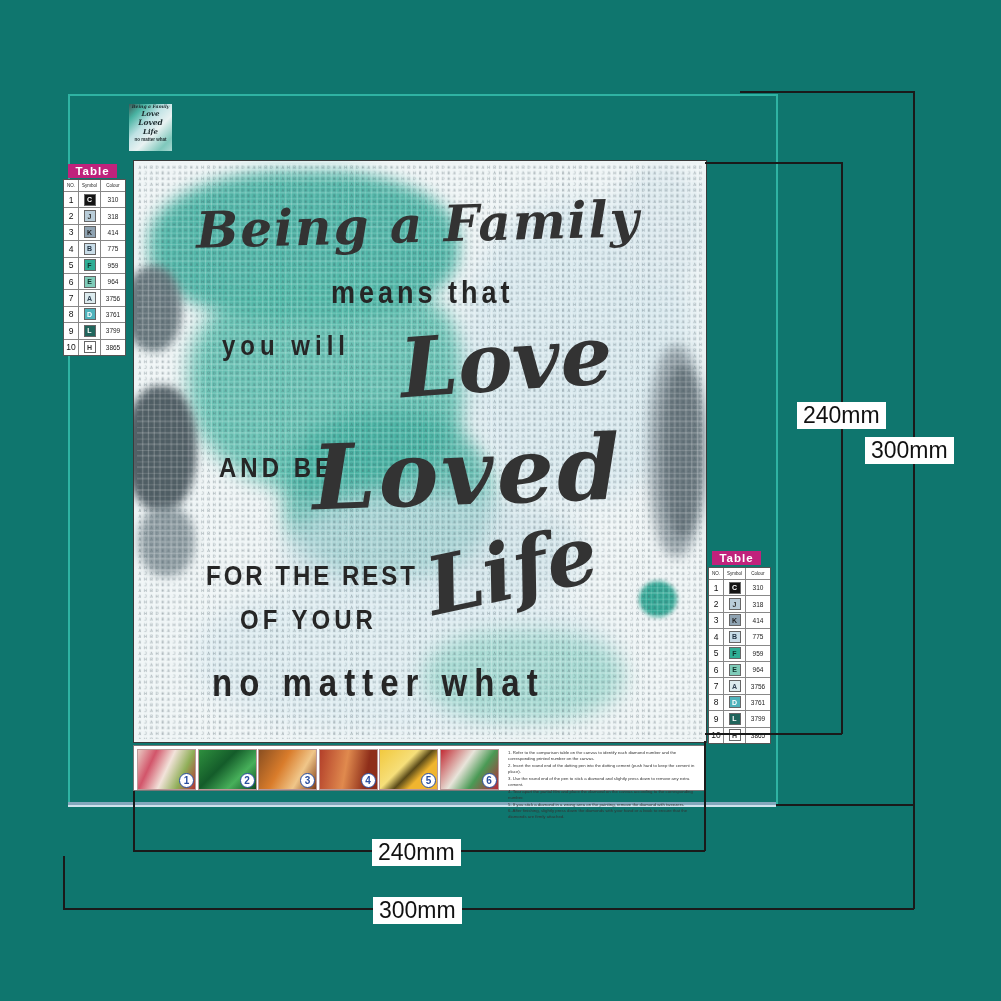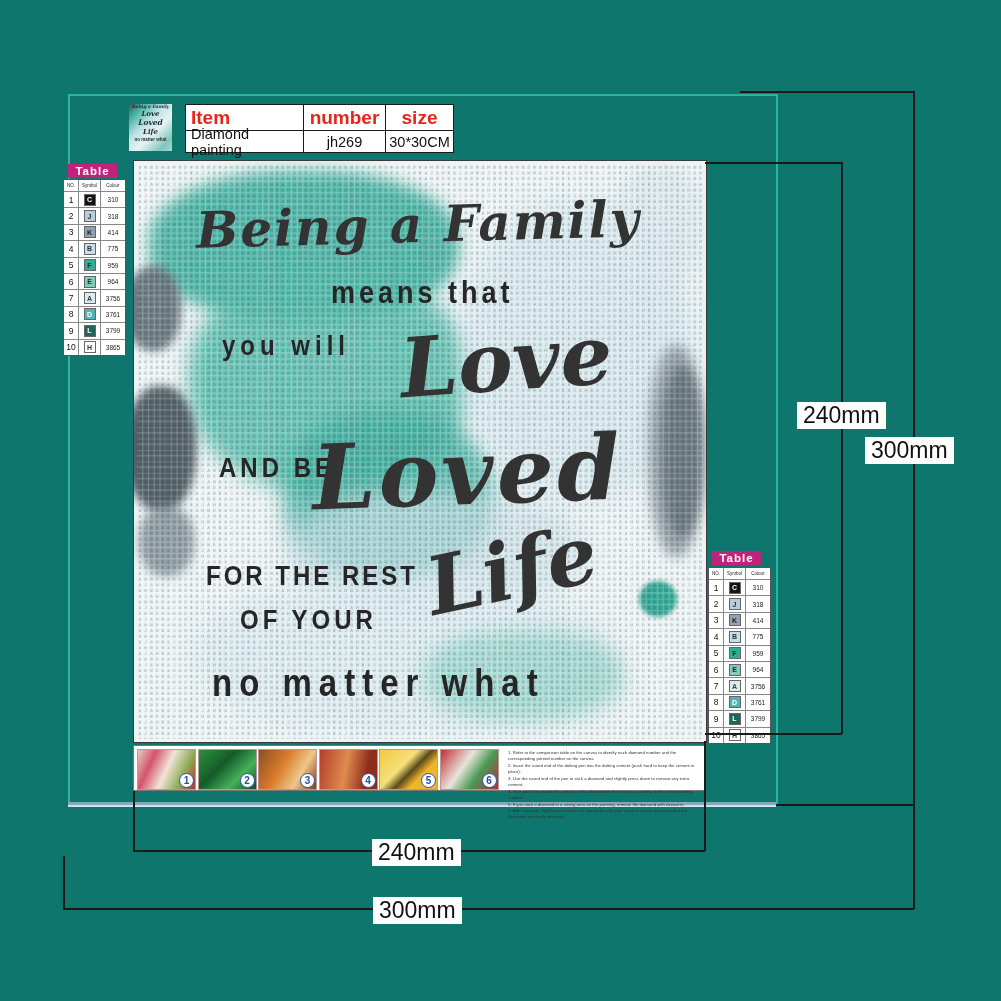"Item" div.abs { html: <div> <div> <div>Item</div> <div>number</div> <div>size</div> </div> <div> <div>Diamond painting</div> <div>jh269</div> <div>30*30CM</div> </div> </div> -> none }
